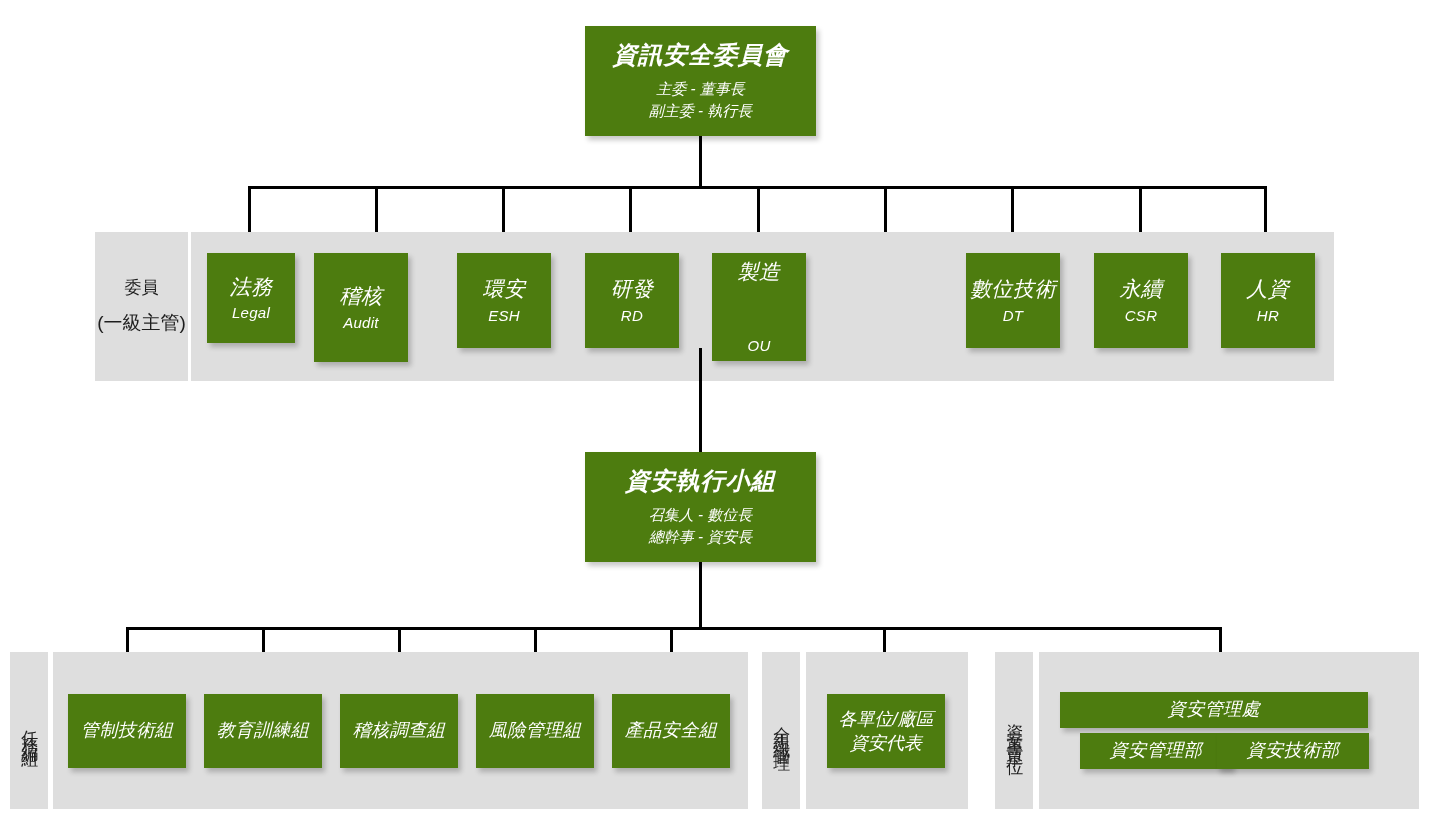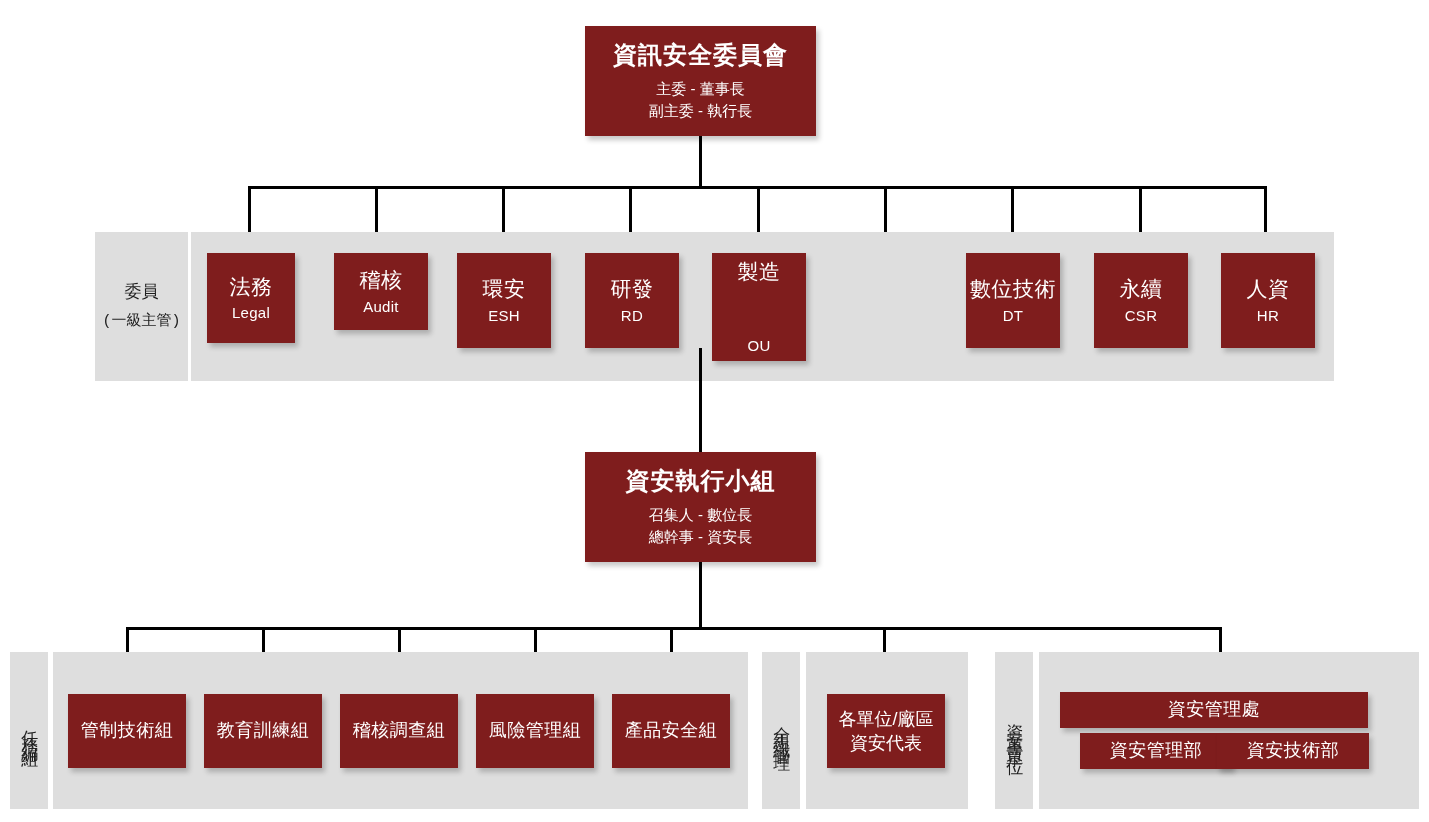"資訊安全委員會" .node { background: #7f1d1d -> #4d7c0f; font-style: none -> italic }
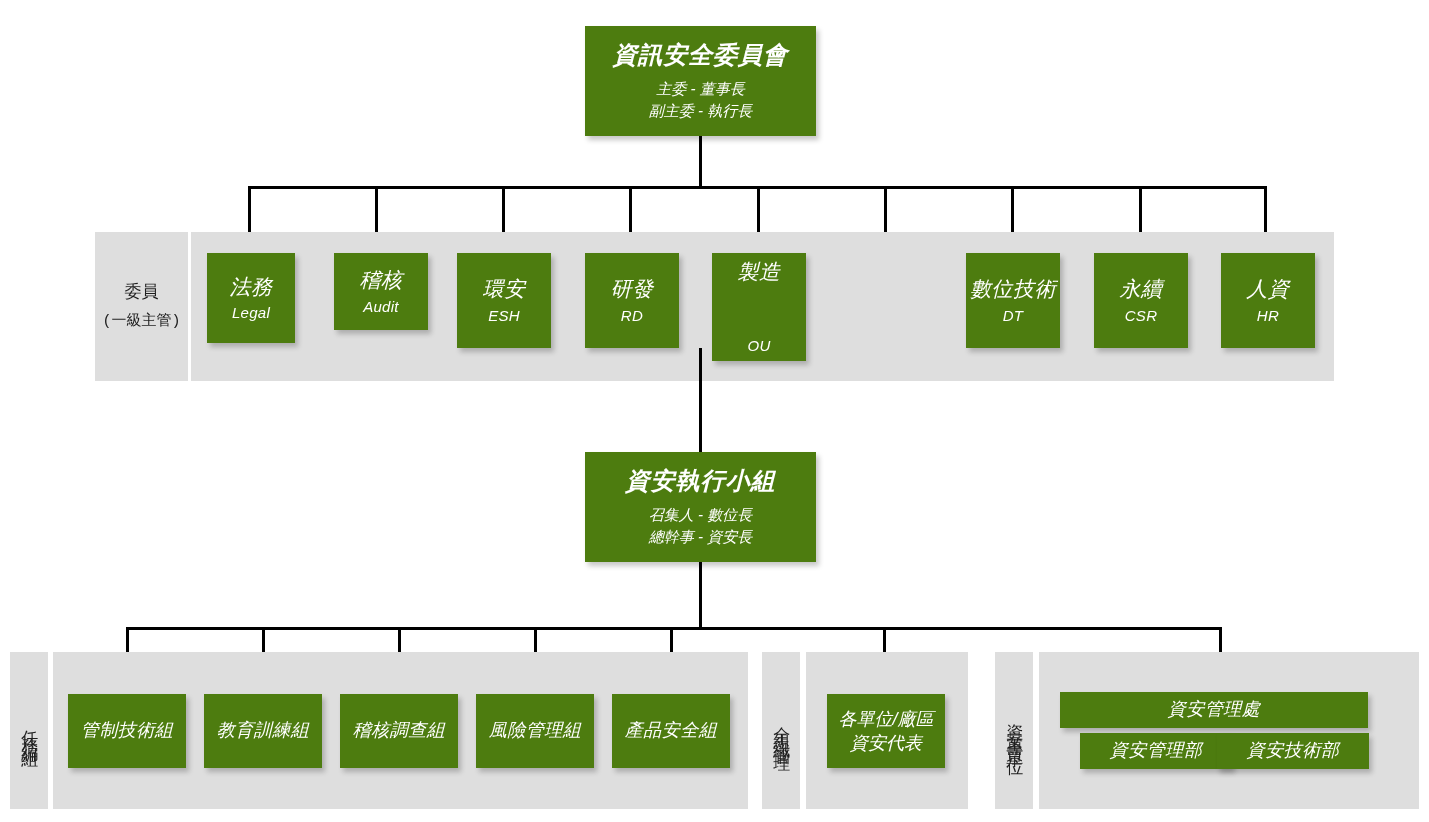"稽核" div.node { height: 77px -> 109px; left: 334px -> 314px }
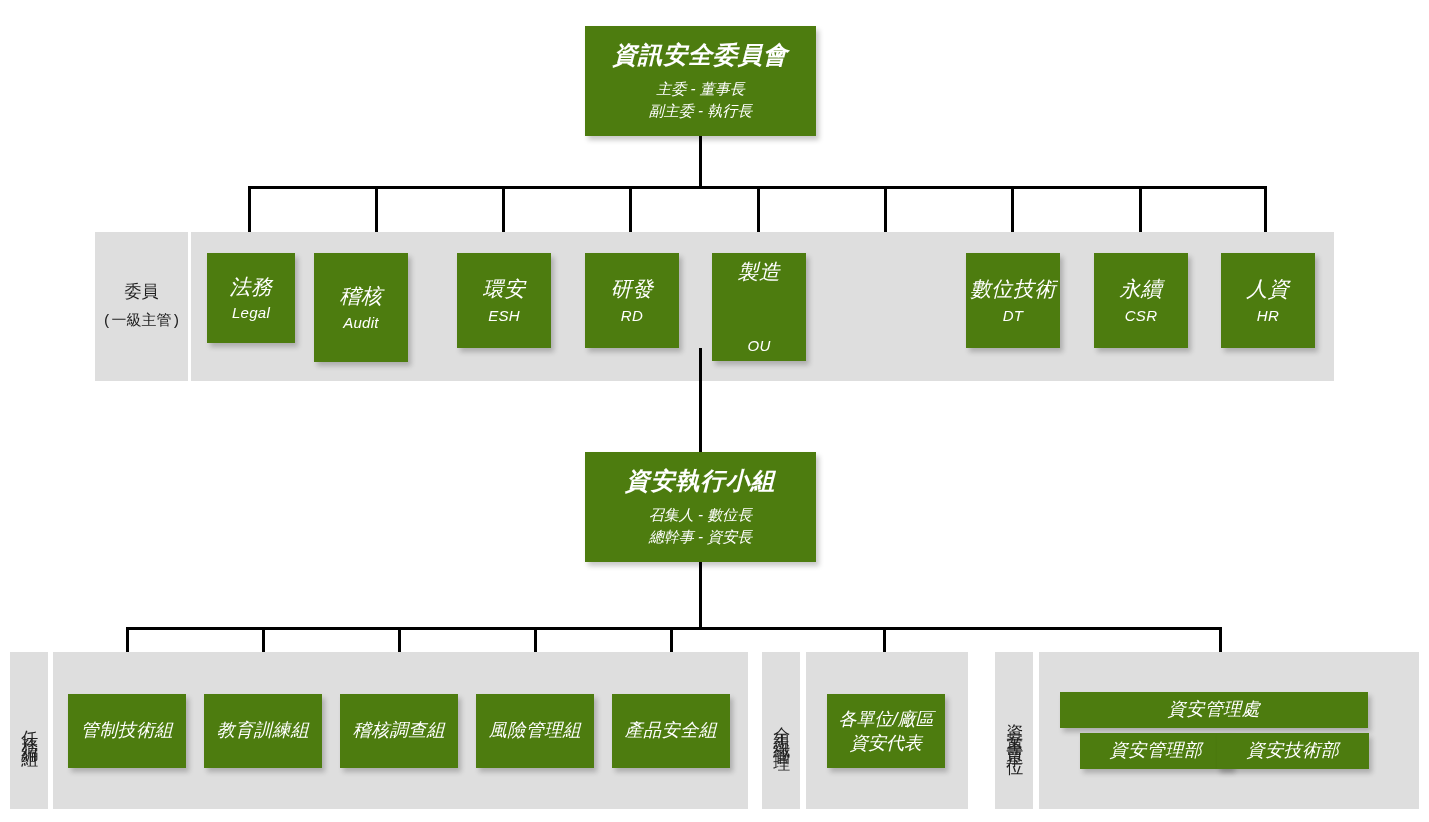"(一級主管)" .side-label .l2 { font-family: Liberation Mono, monospace -> none; font-size: 15px -> 19px }
